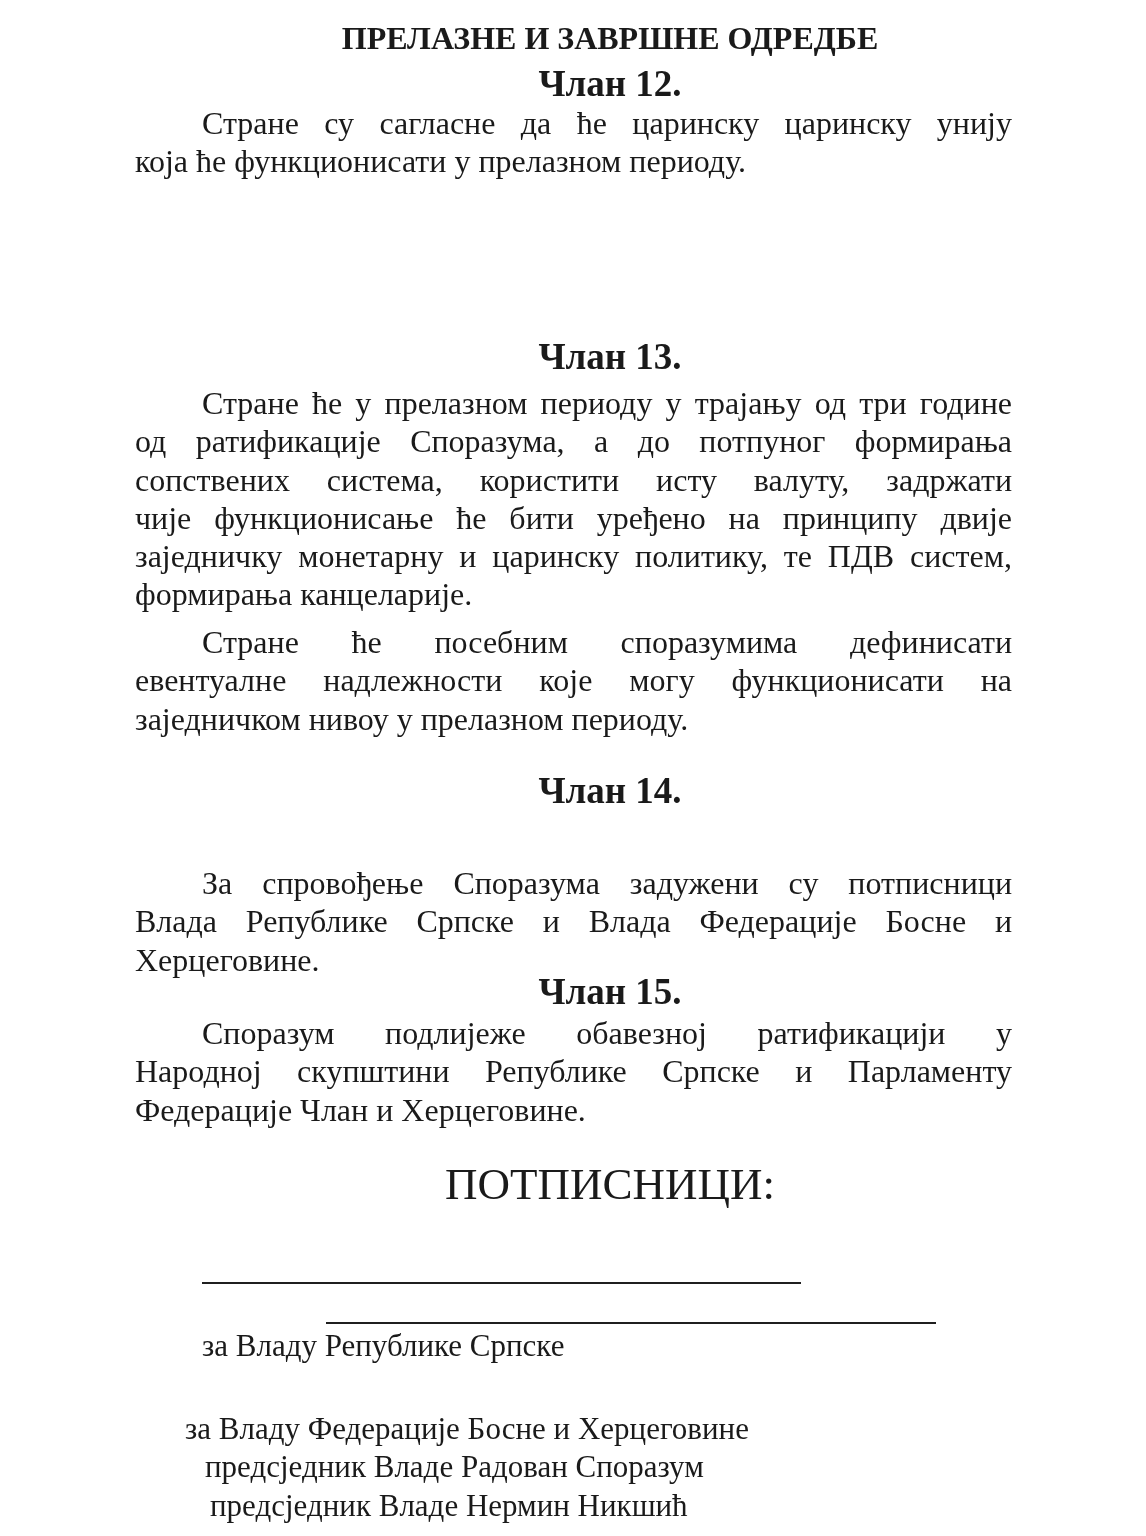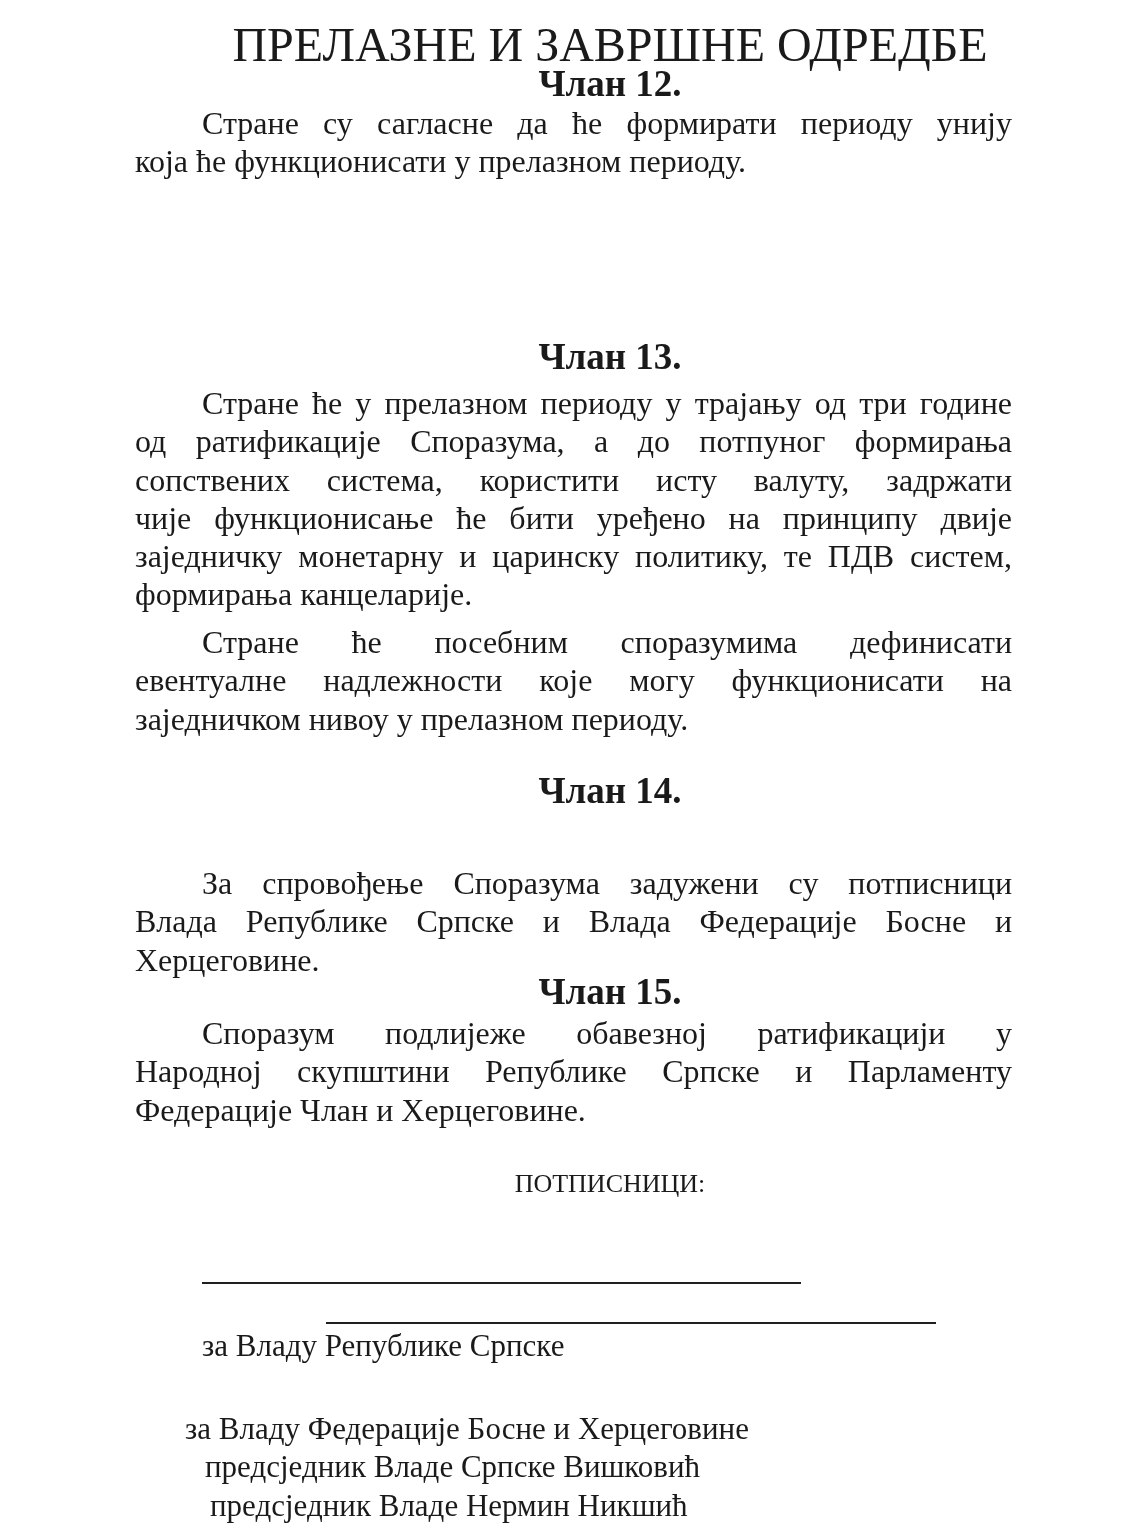"ПРЕЛАЗНЕ И ЗАВРШНЕ ОДРЕДБЕ" .doc-title { font-size: 48px -> 32px; font-weight: normal -> bold; top: 23px -> 16px }
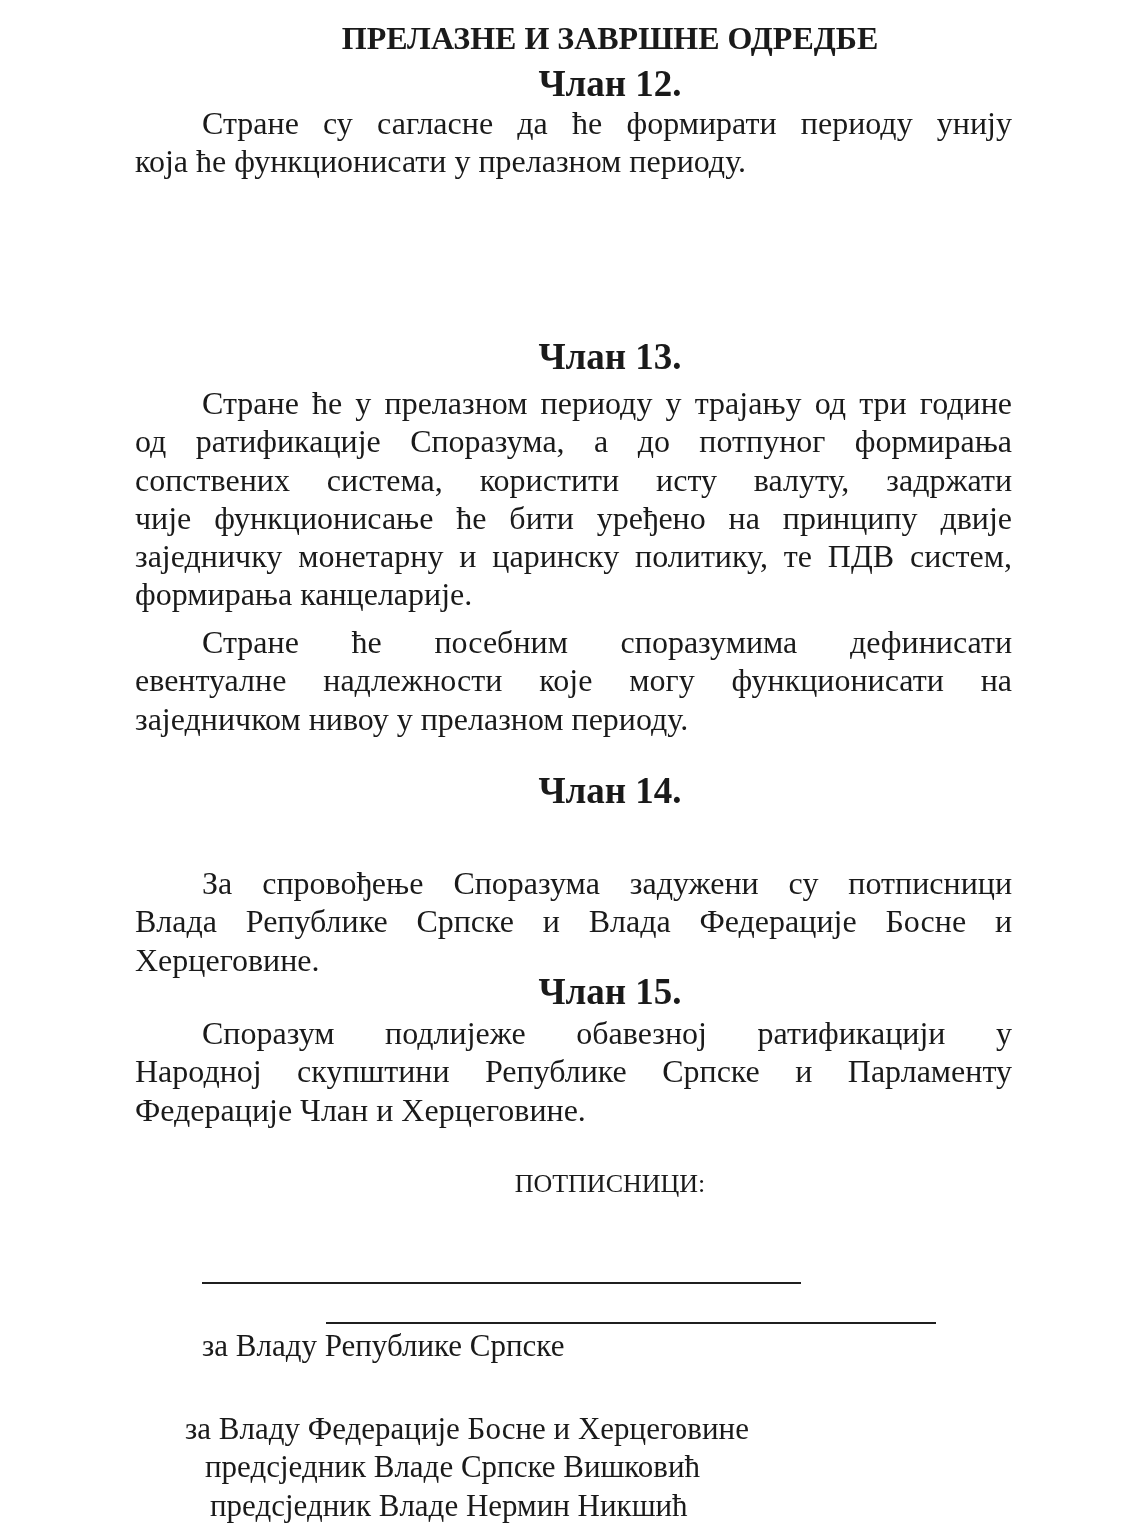"Стране су сагласне да ће" div.jline { text: формирати периоду -> царинску царинску }
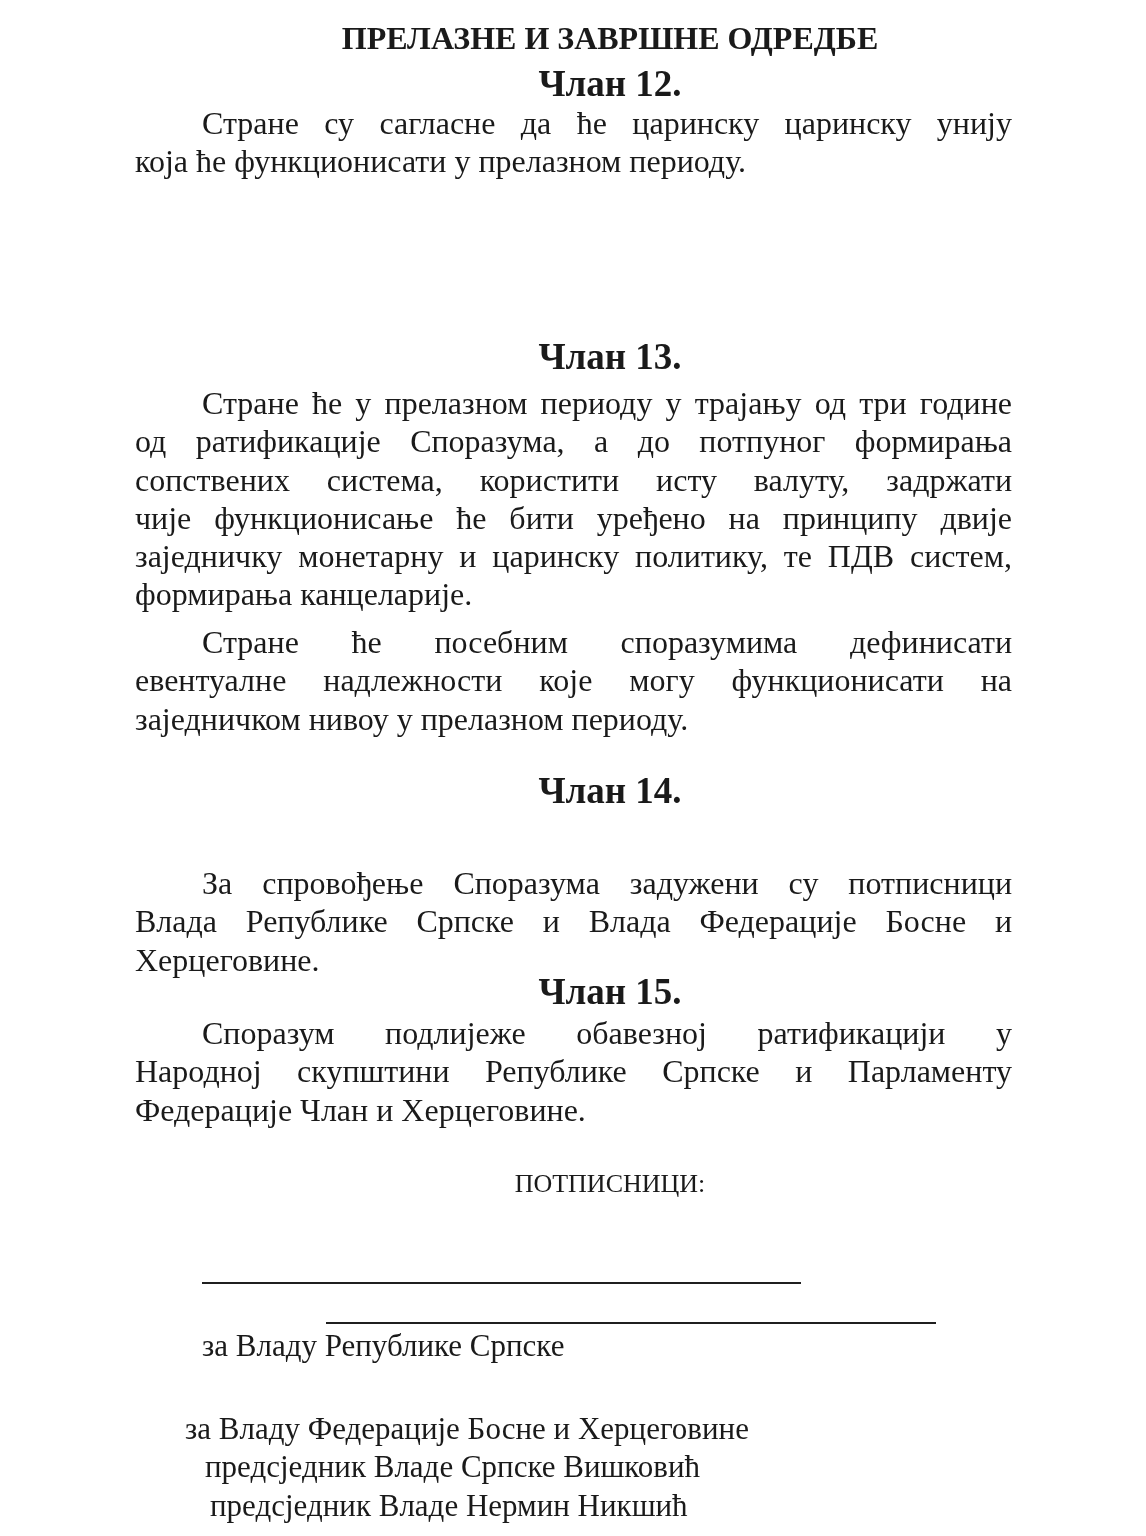"ПОТПИСНИЦИ:" .signatories-heading { font-size: 26px -> 45px }
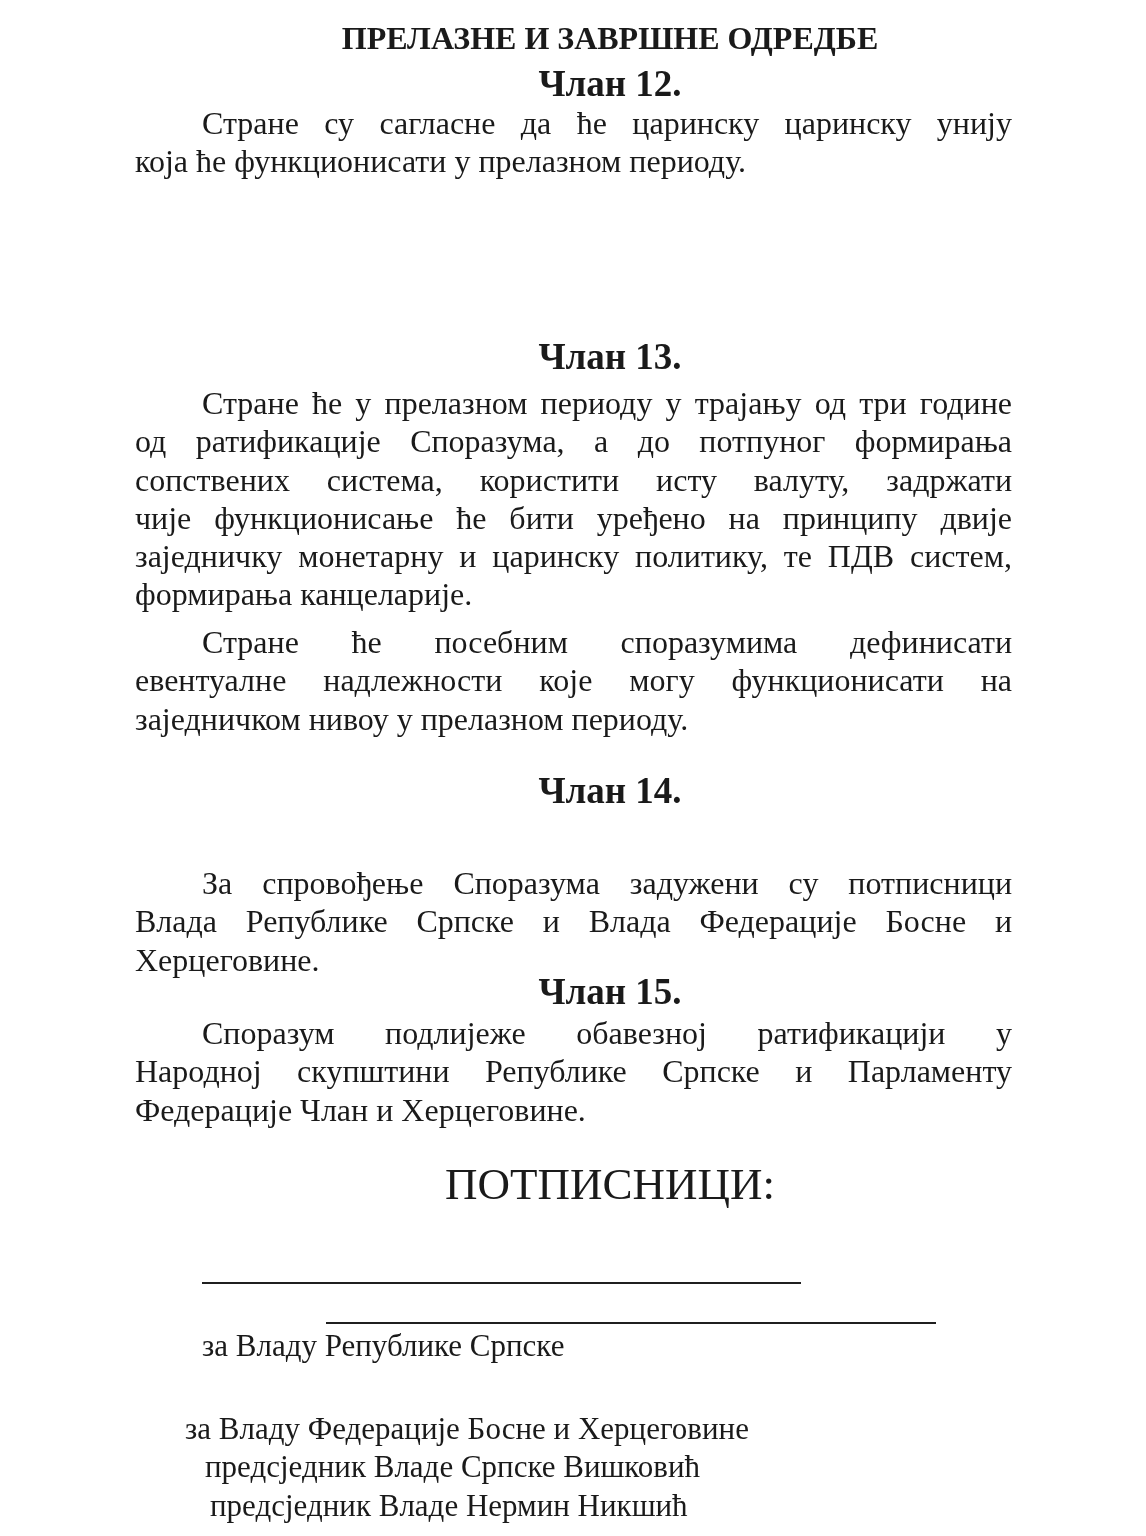"предсједник Владе Српске Вишковић" div.sig-line { text: Српске Вишковић -> Радован Споразум }
